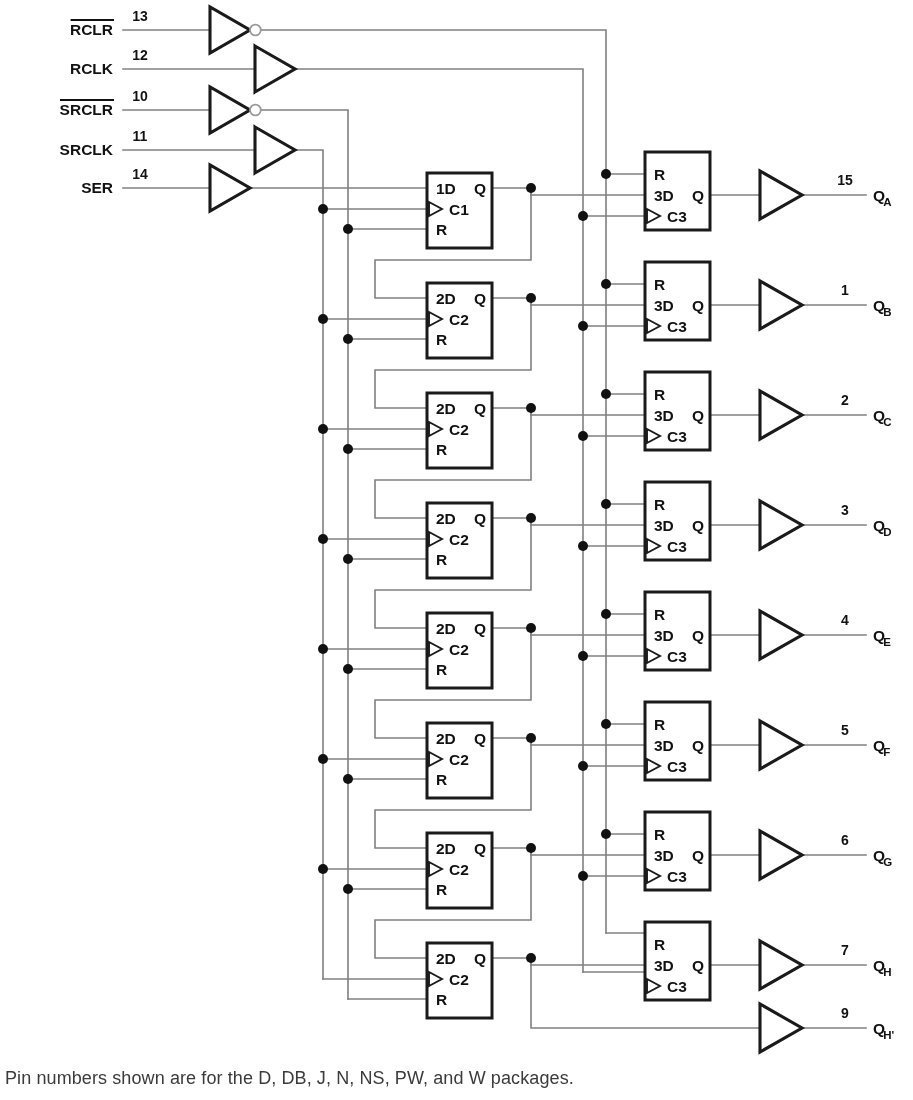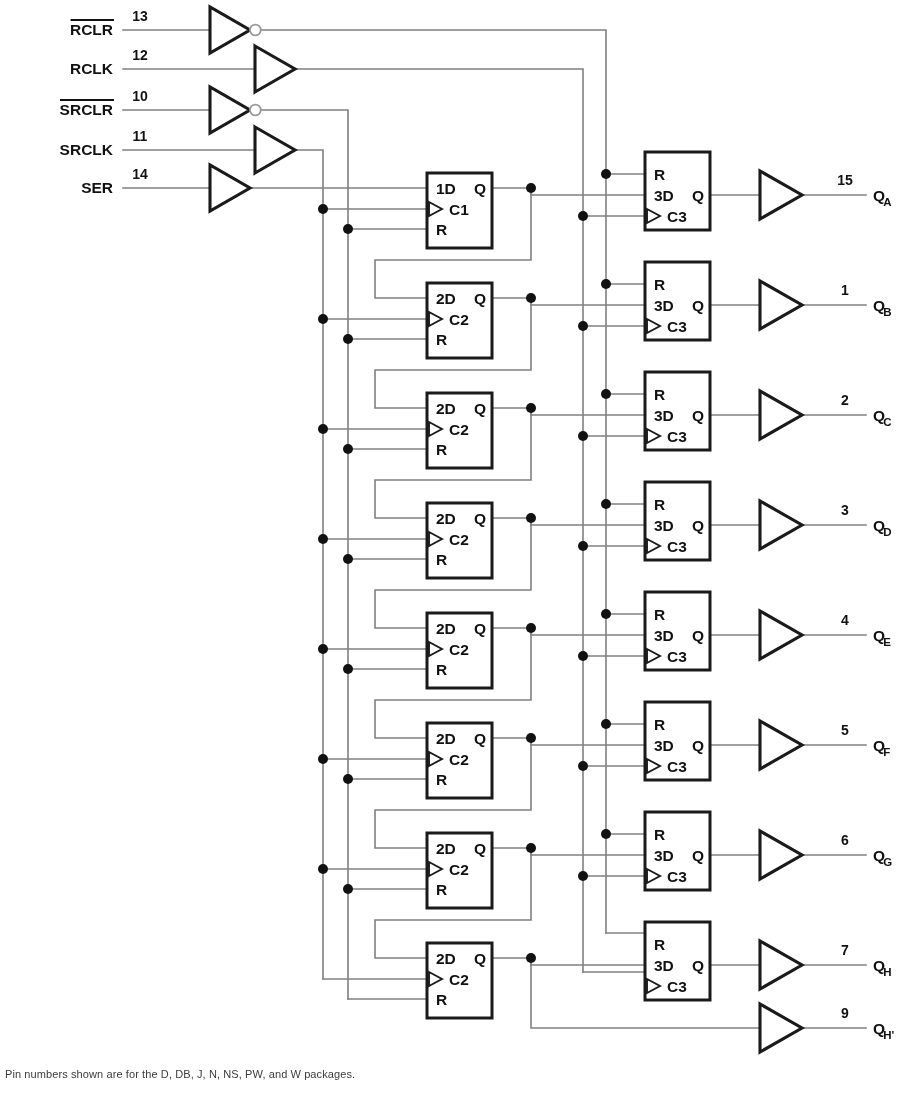"Pin numbers shown are for" .footnote { font-size: 11px -> 18px }
